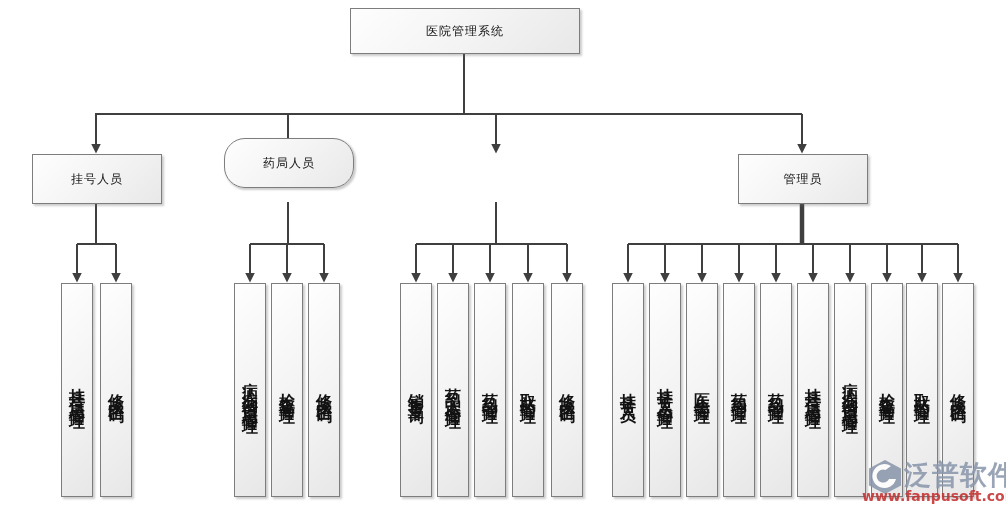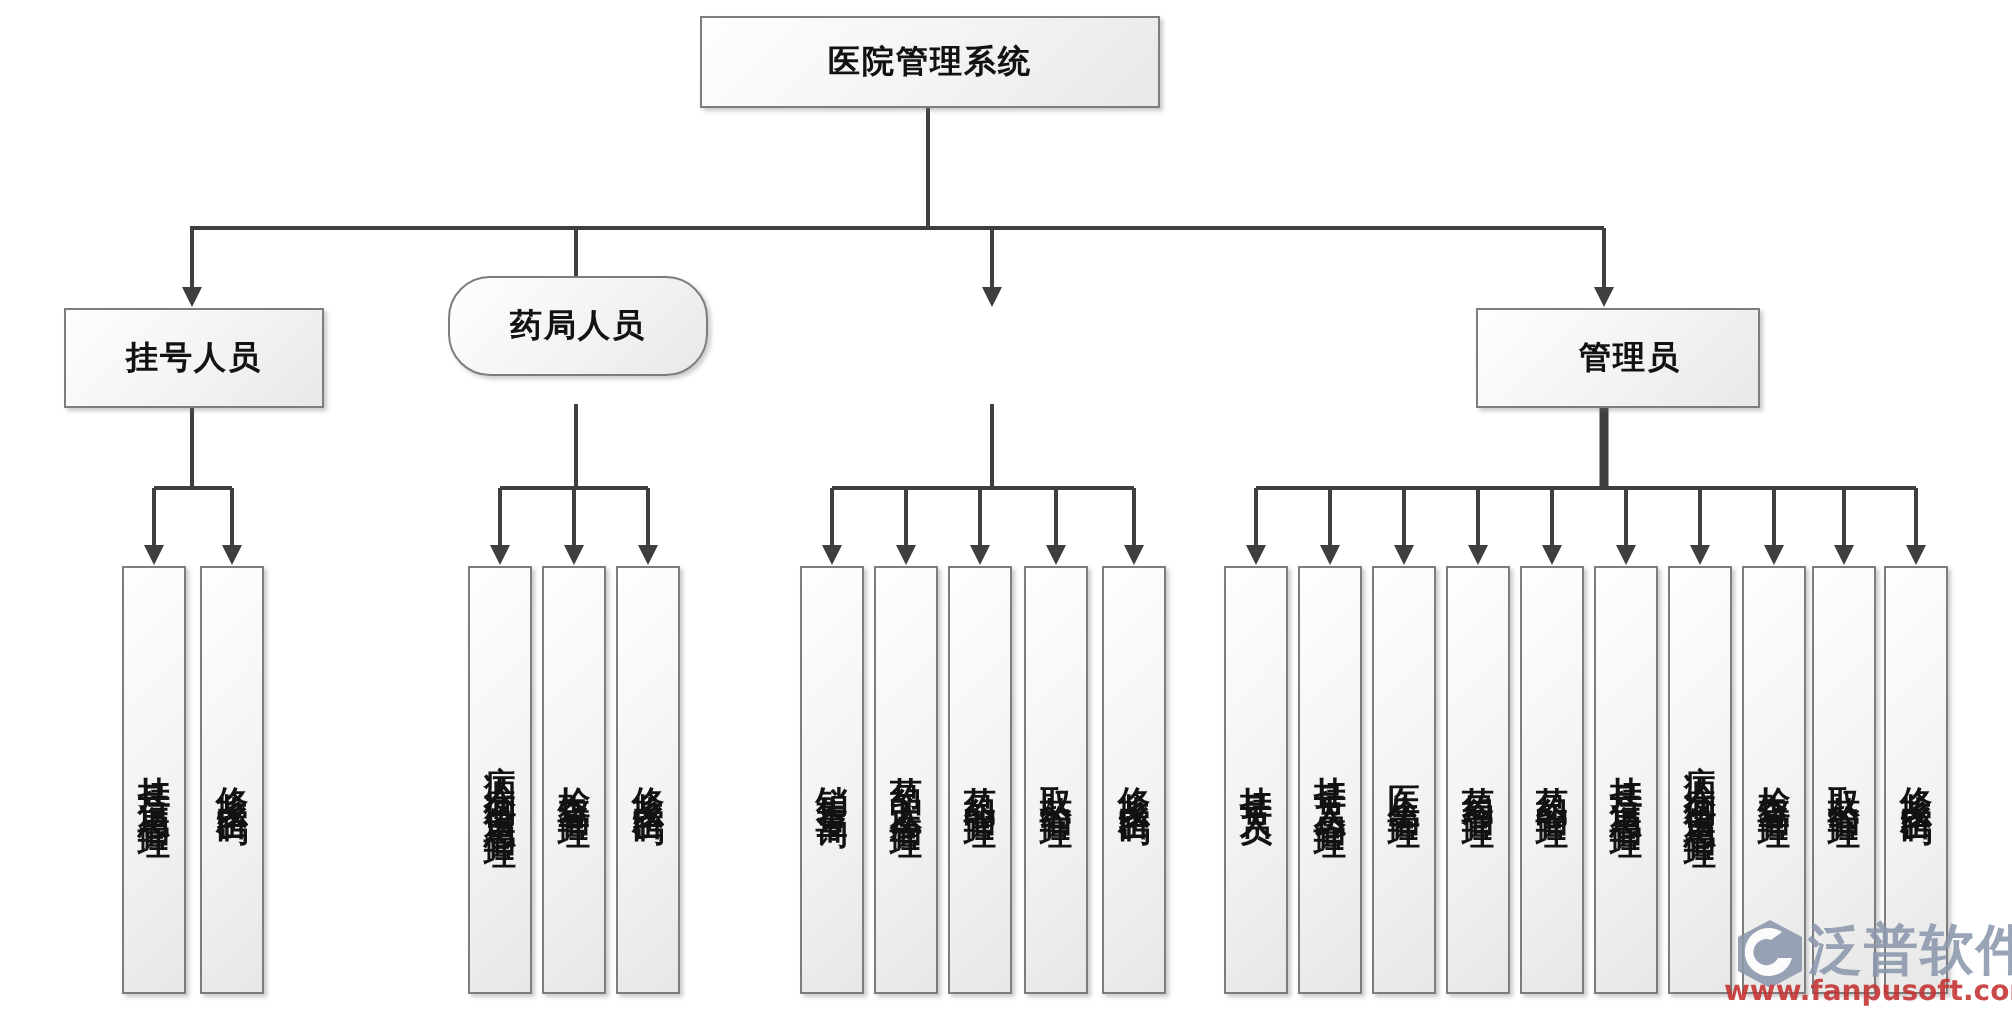"医院管理系统" .hbox { font-size: 16px -> 12px; font-weight: bold -> normal }
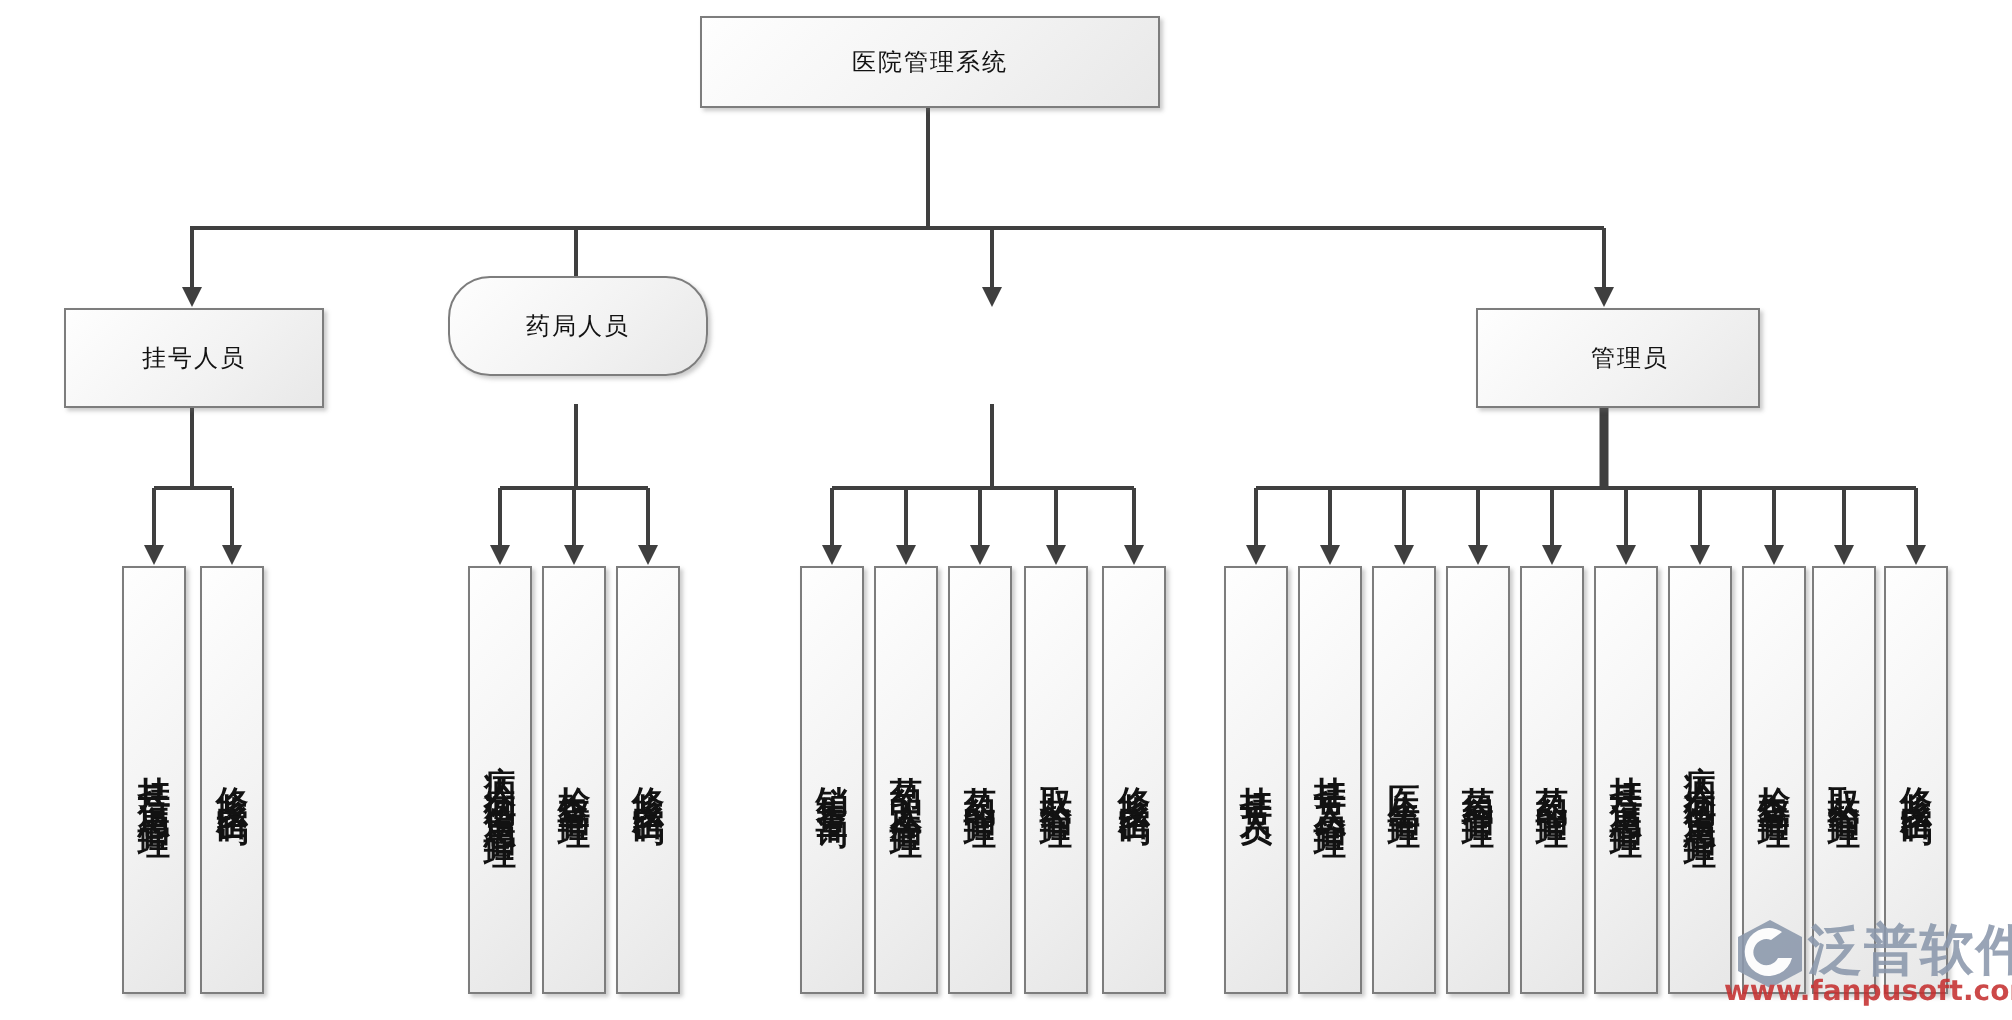"管理员" div.hbox { padding-left: 12px -> none }
